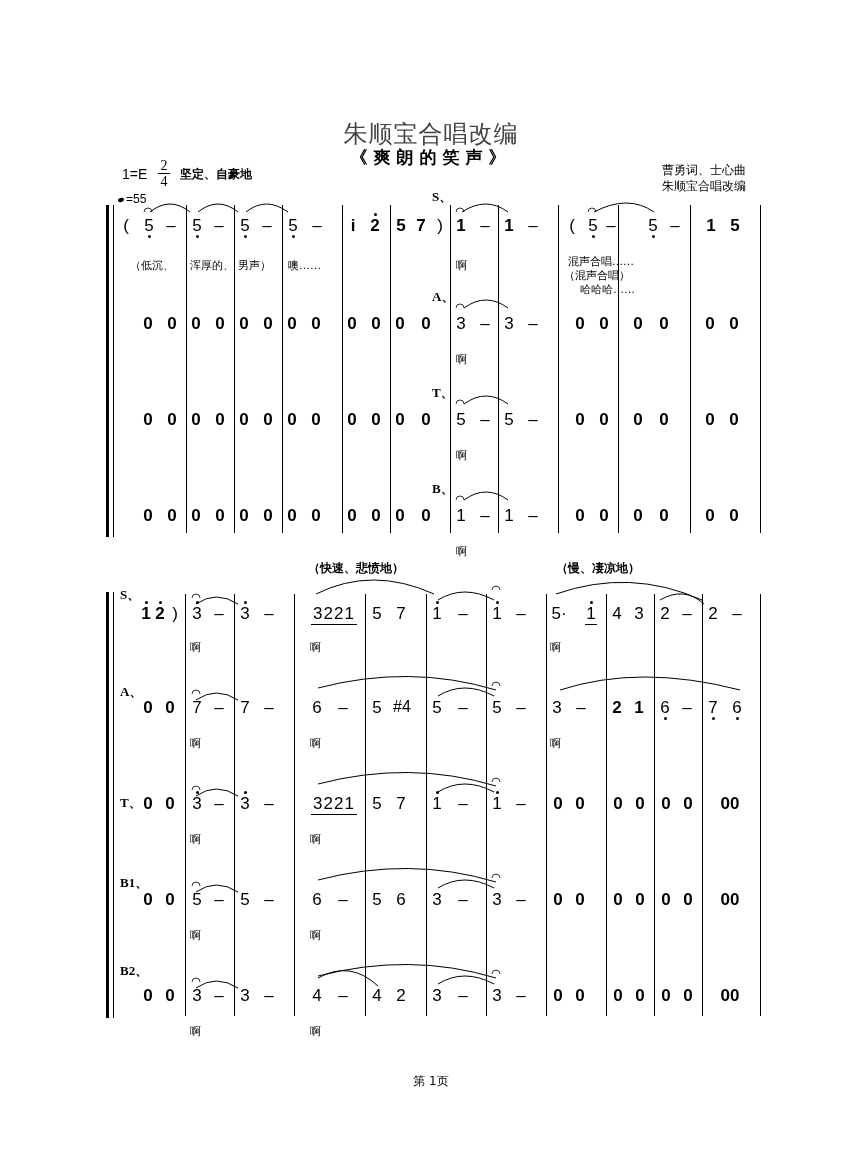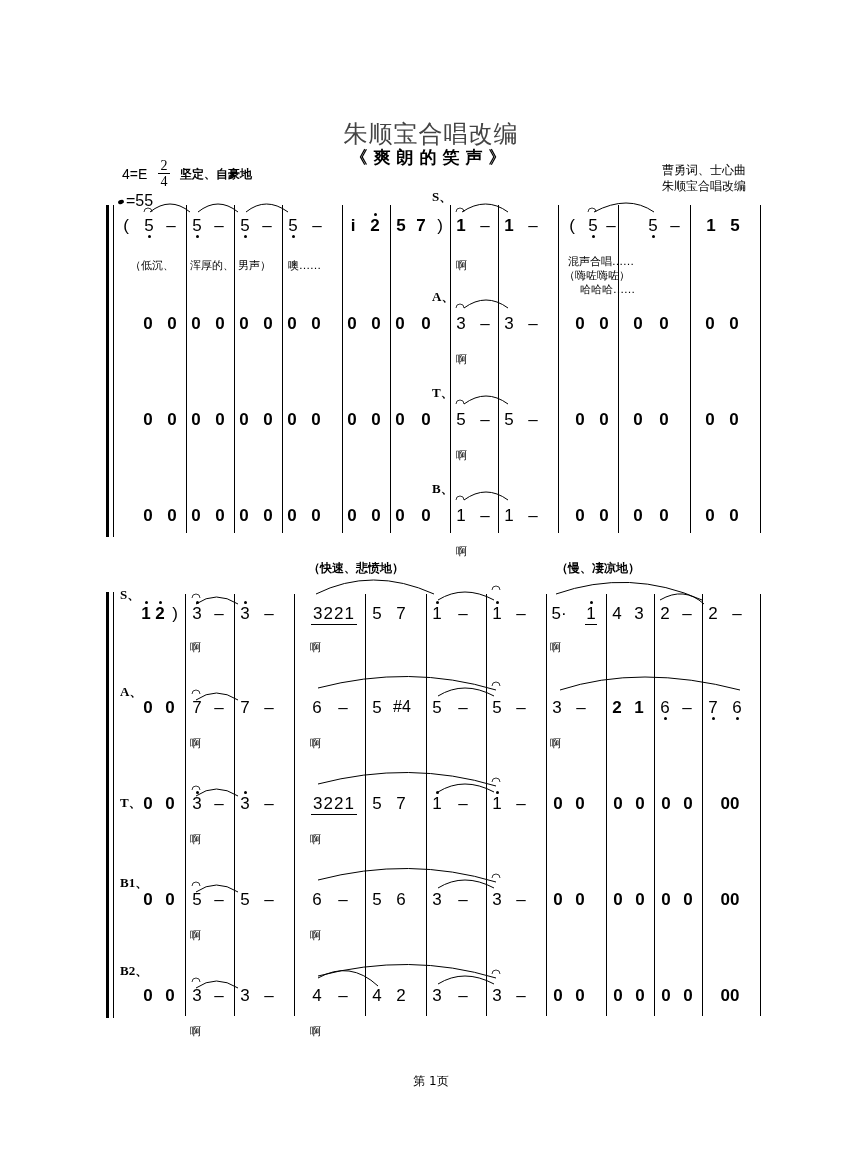"4=E" div.abs { text: 4 -> 1 }
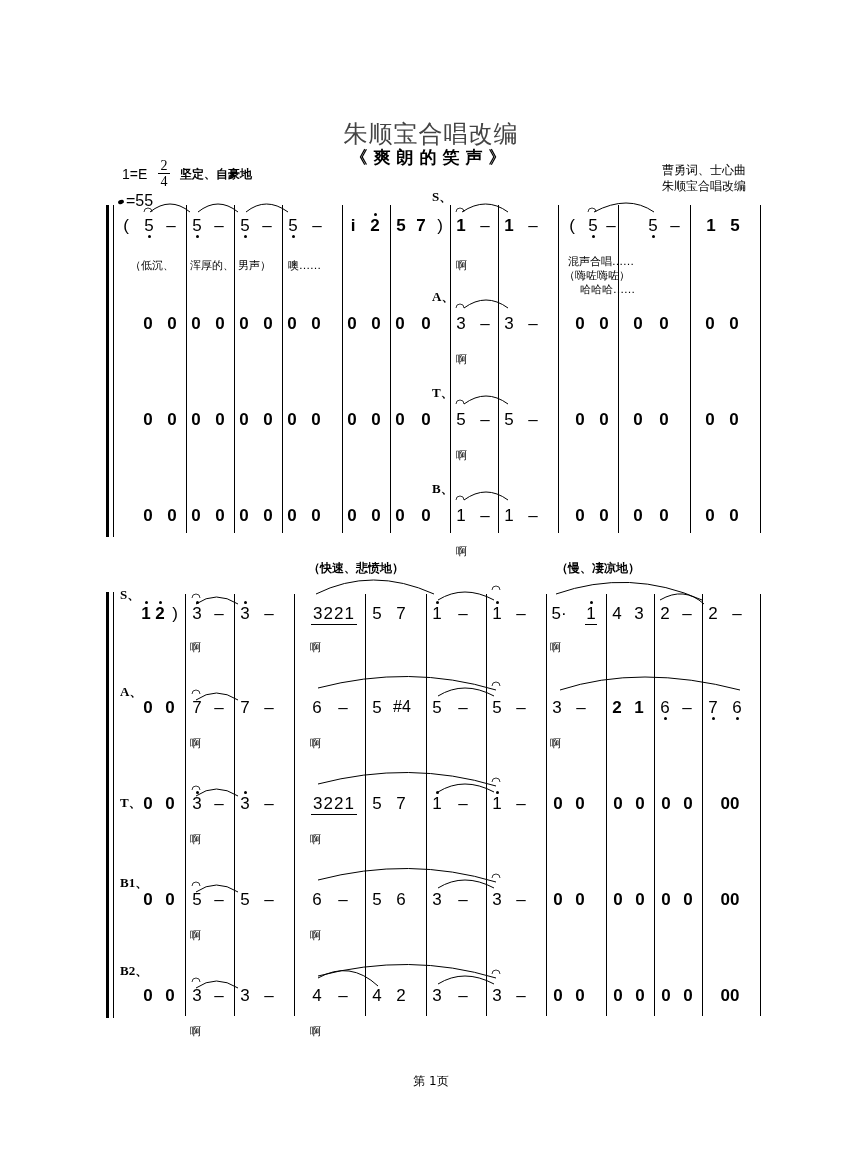"=55" .tempo { font-size: 16px -> 12px }
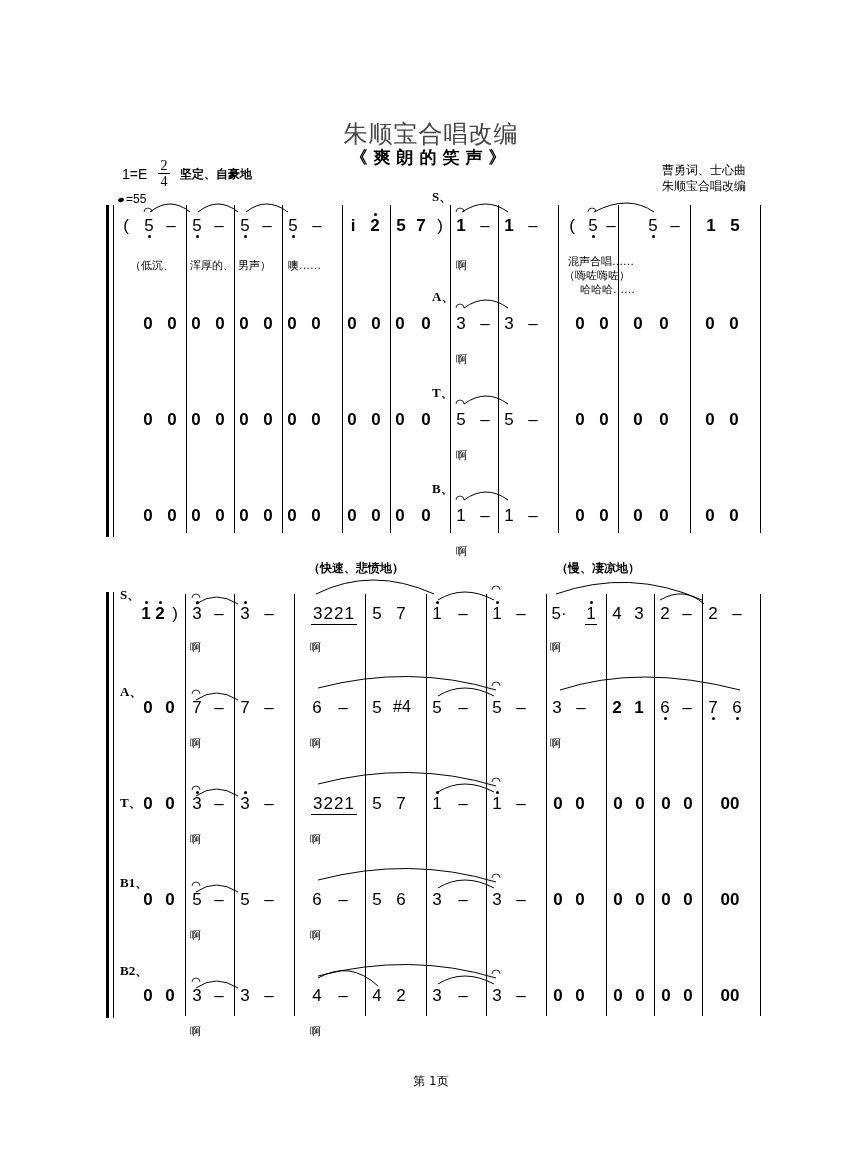"（嗨咗嗨咗）" div.ly { text: 嗨咗嗨咗 -> 混声合唱 }
